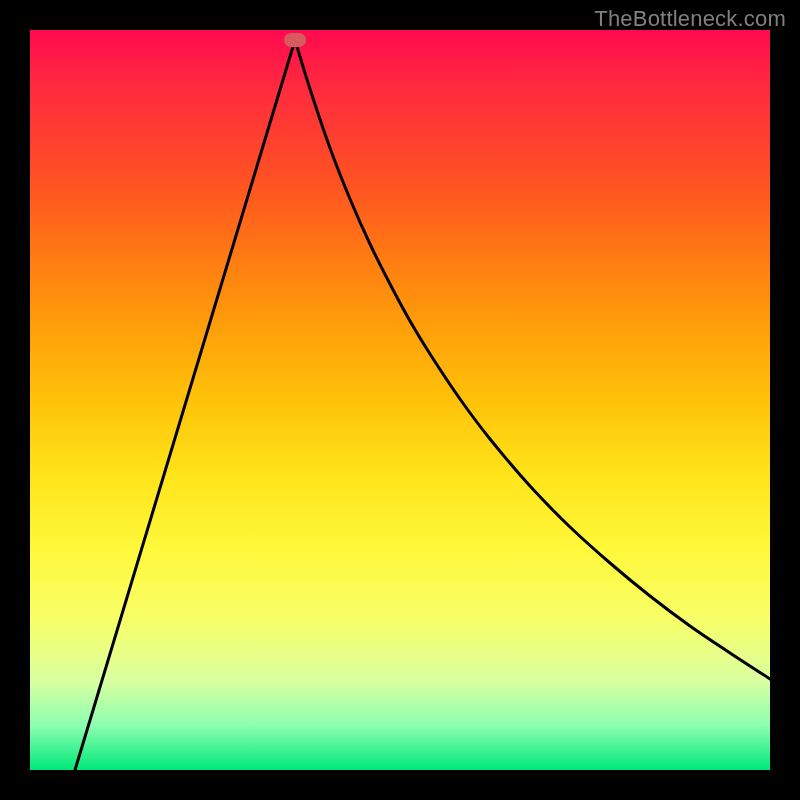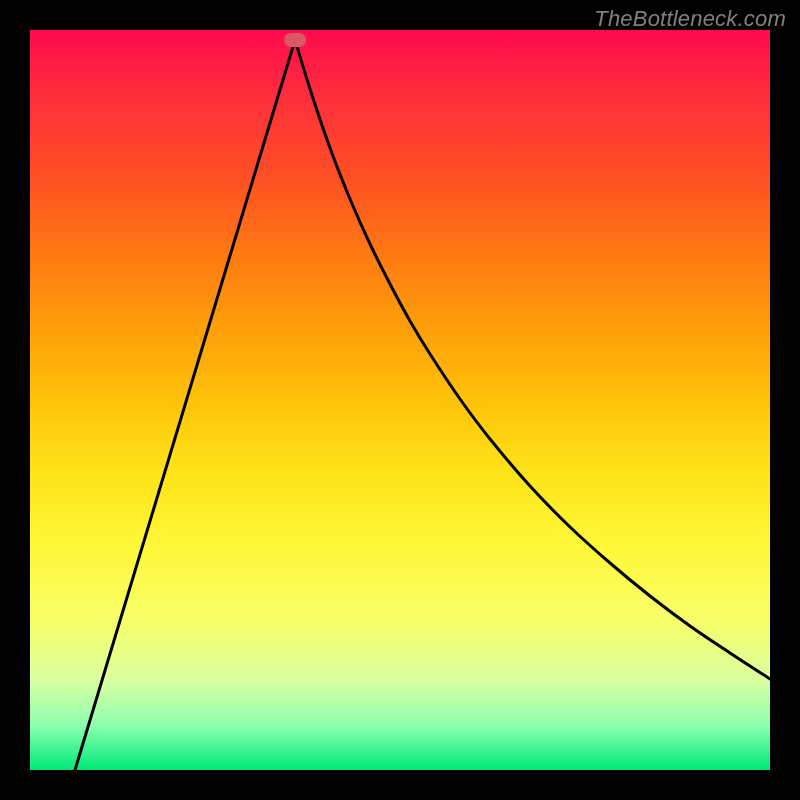"TheBottleneck.com" .watermark { font-style: italic -> none }
